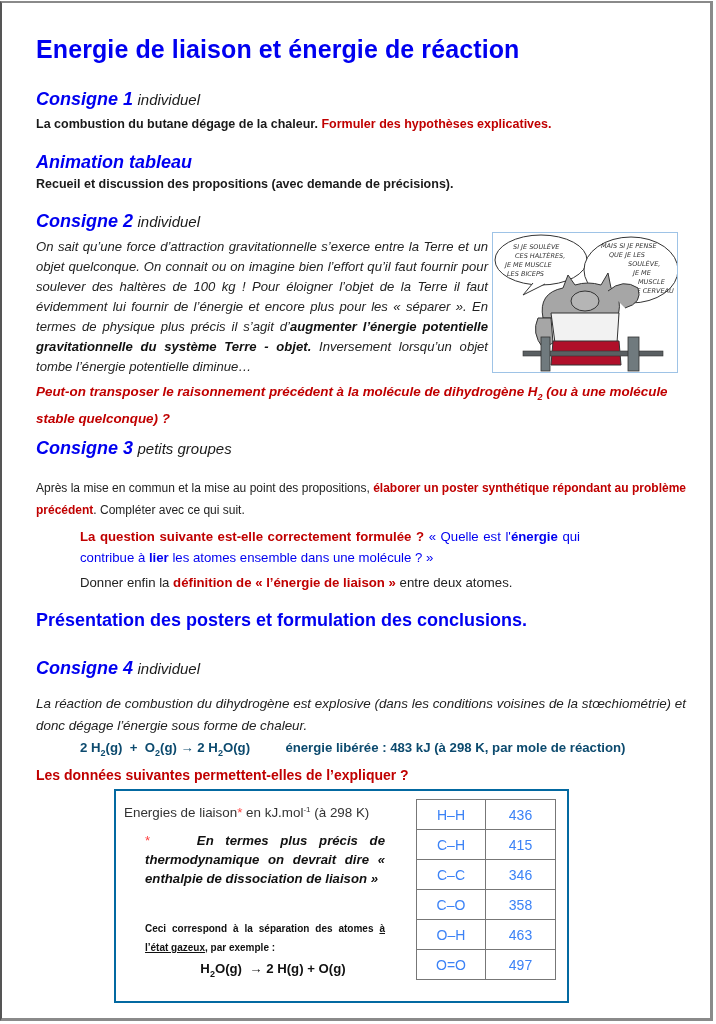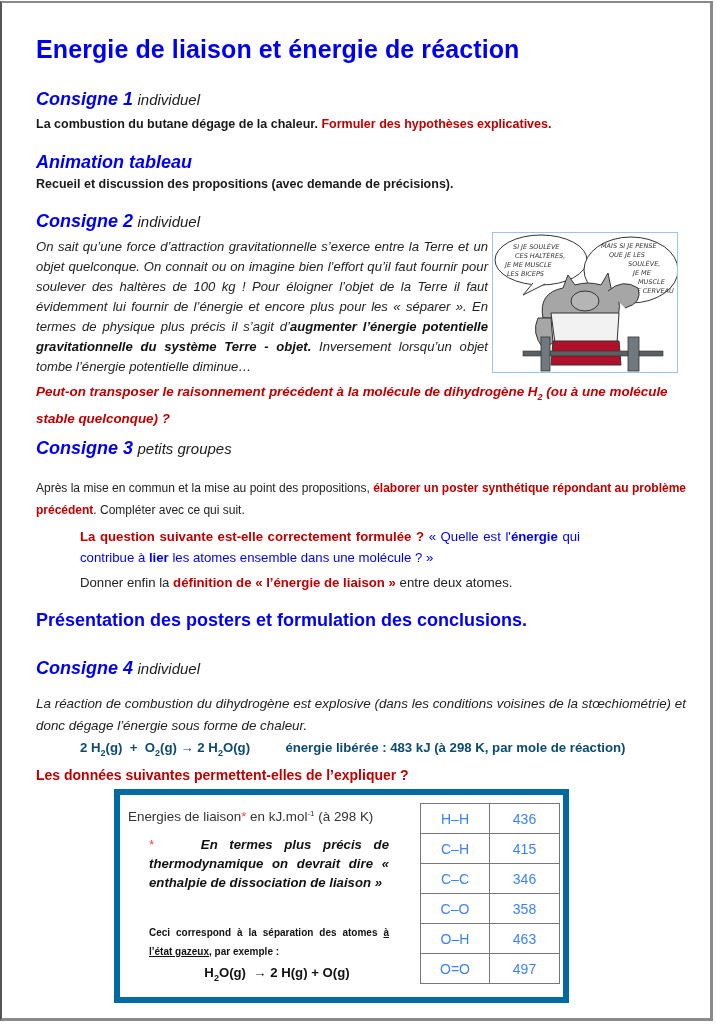"Energies de liaison* en kJ.mol-1" .box { border: 6px solid #0369a1 -> 2px solid #0369a1 }
